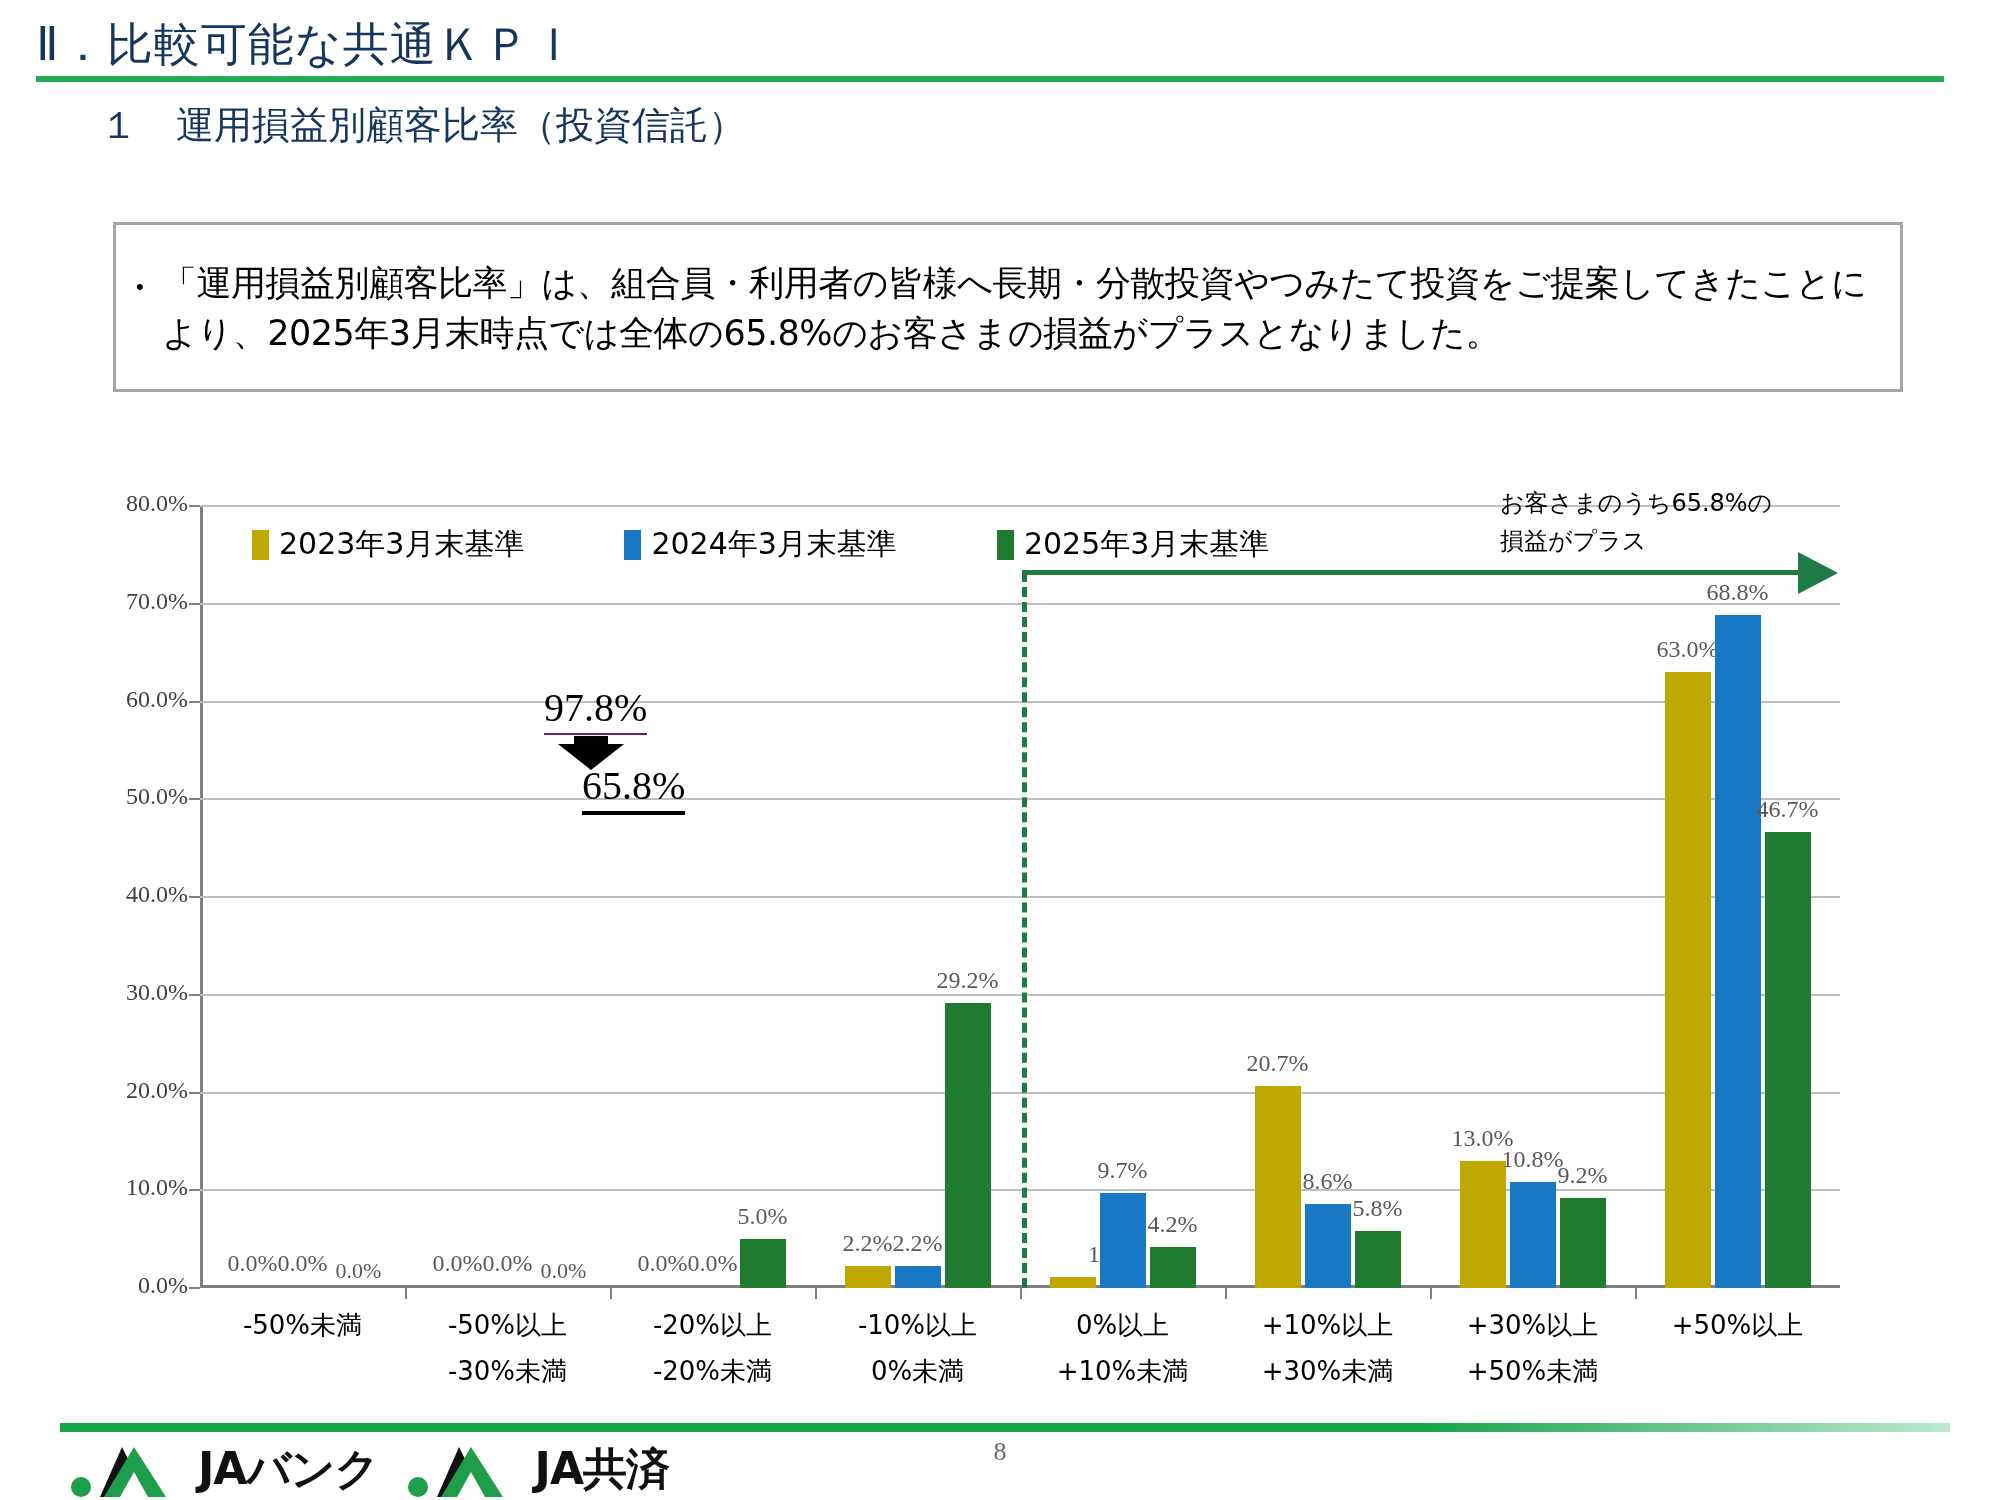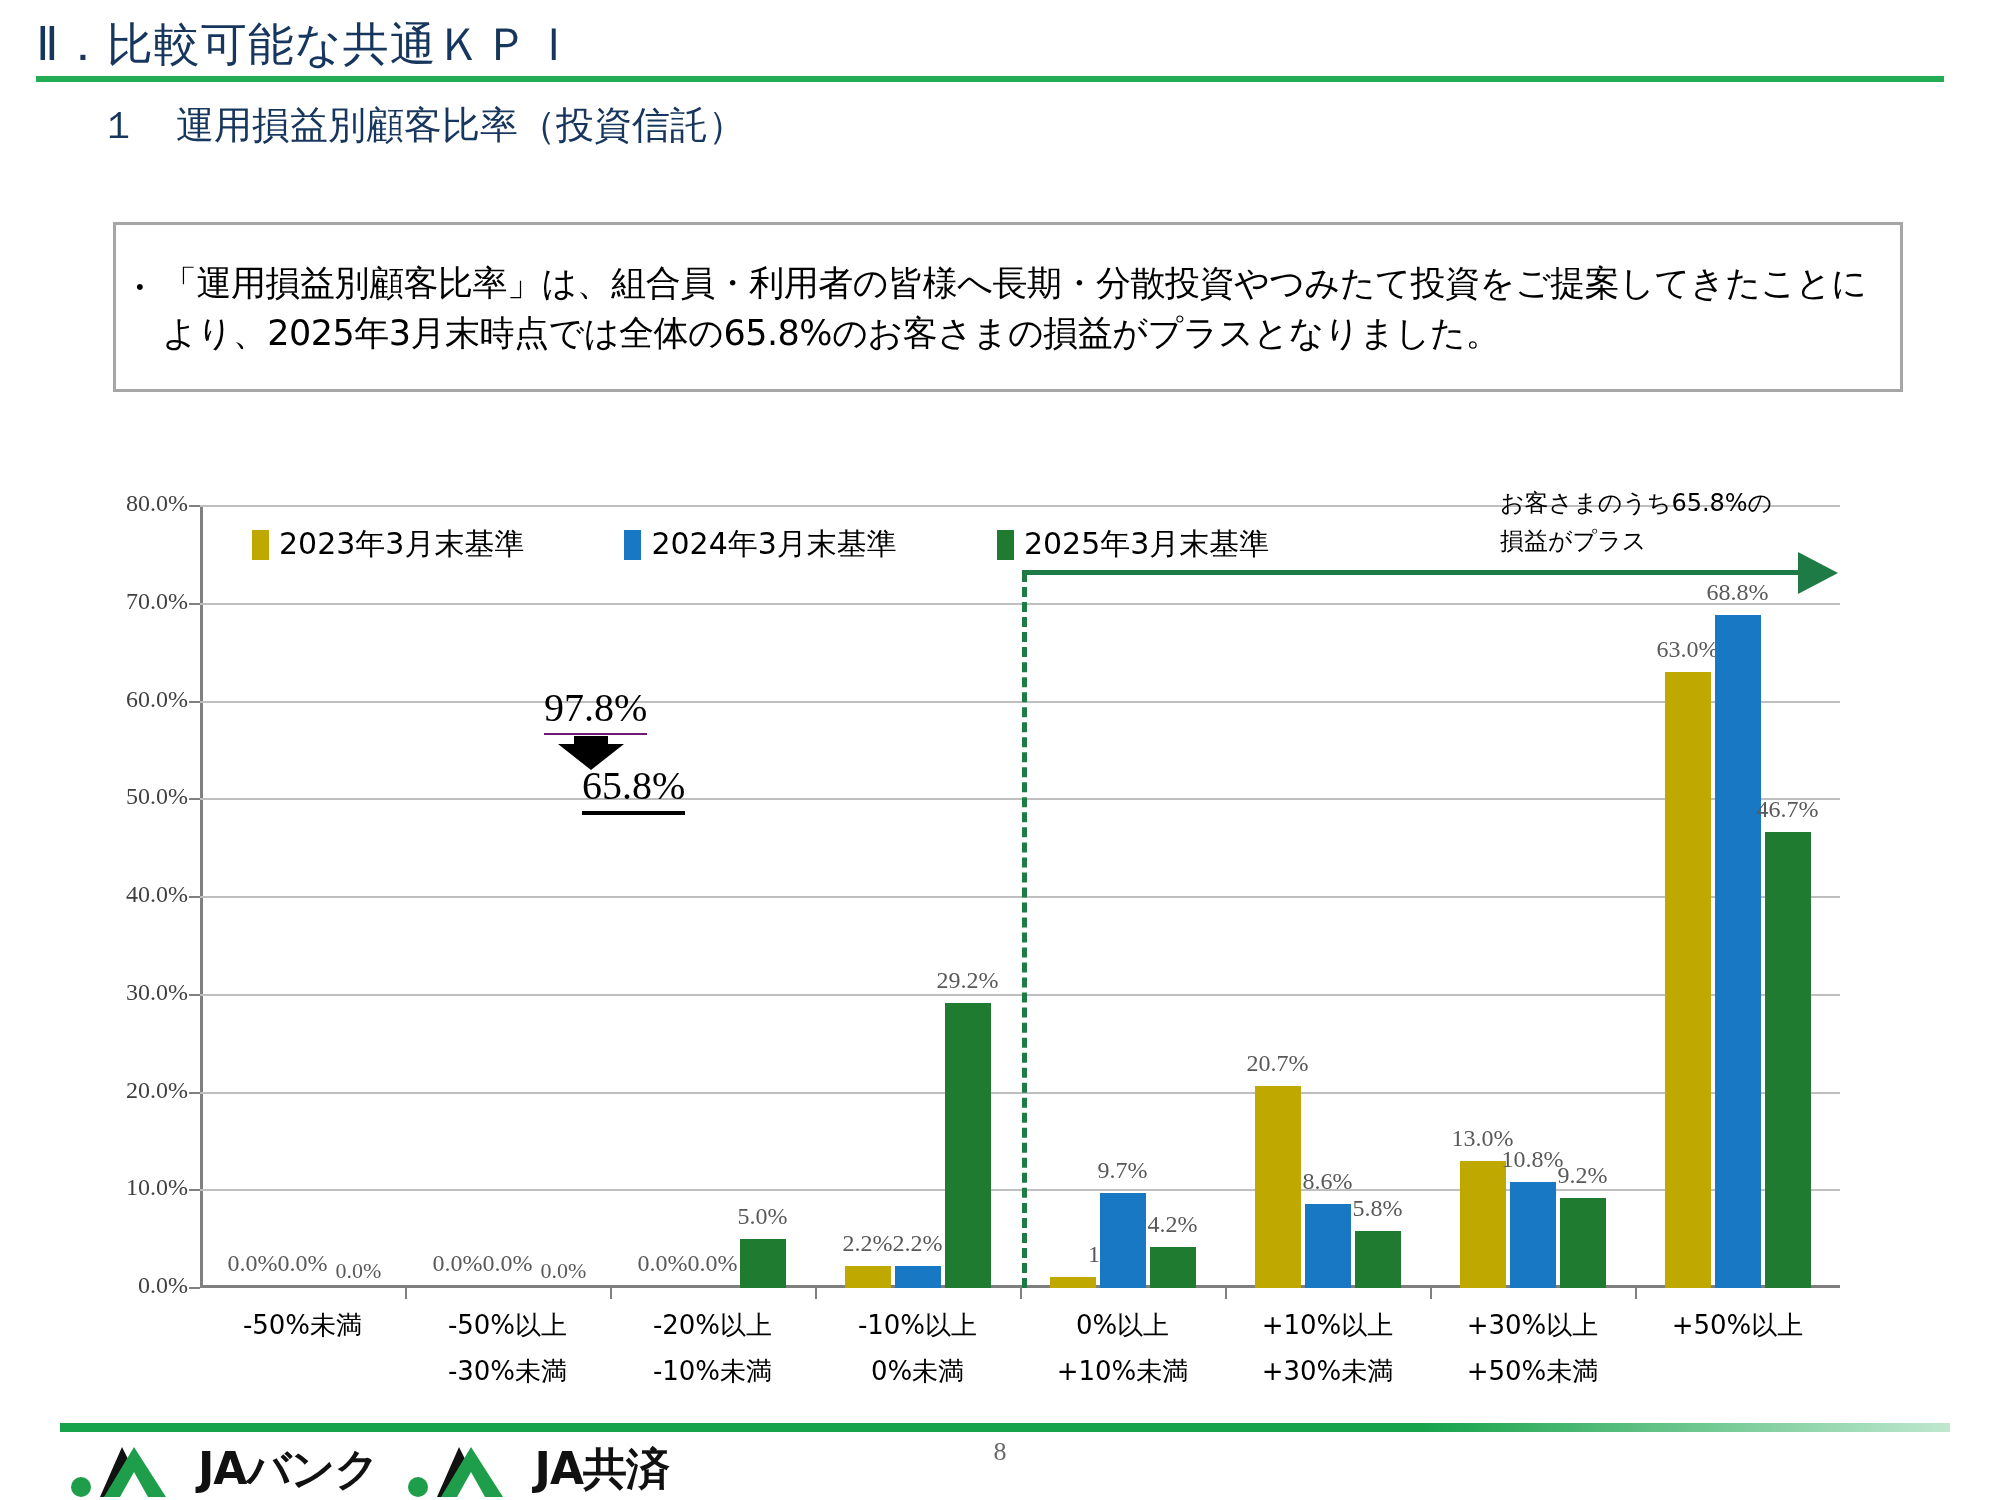"-10%未満" div { text: -10% -> -20% }
